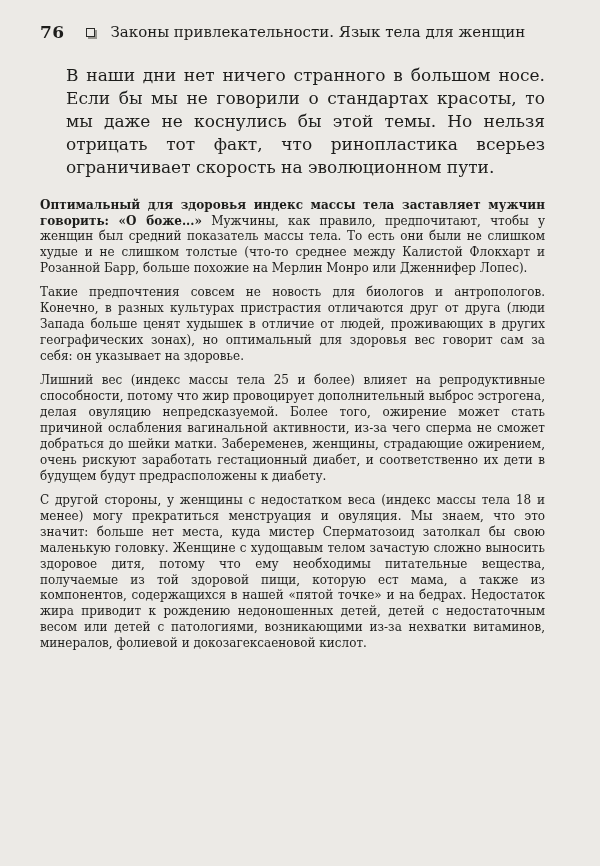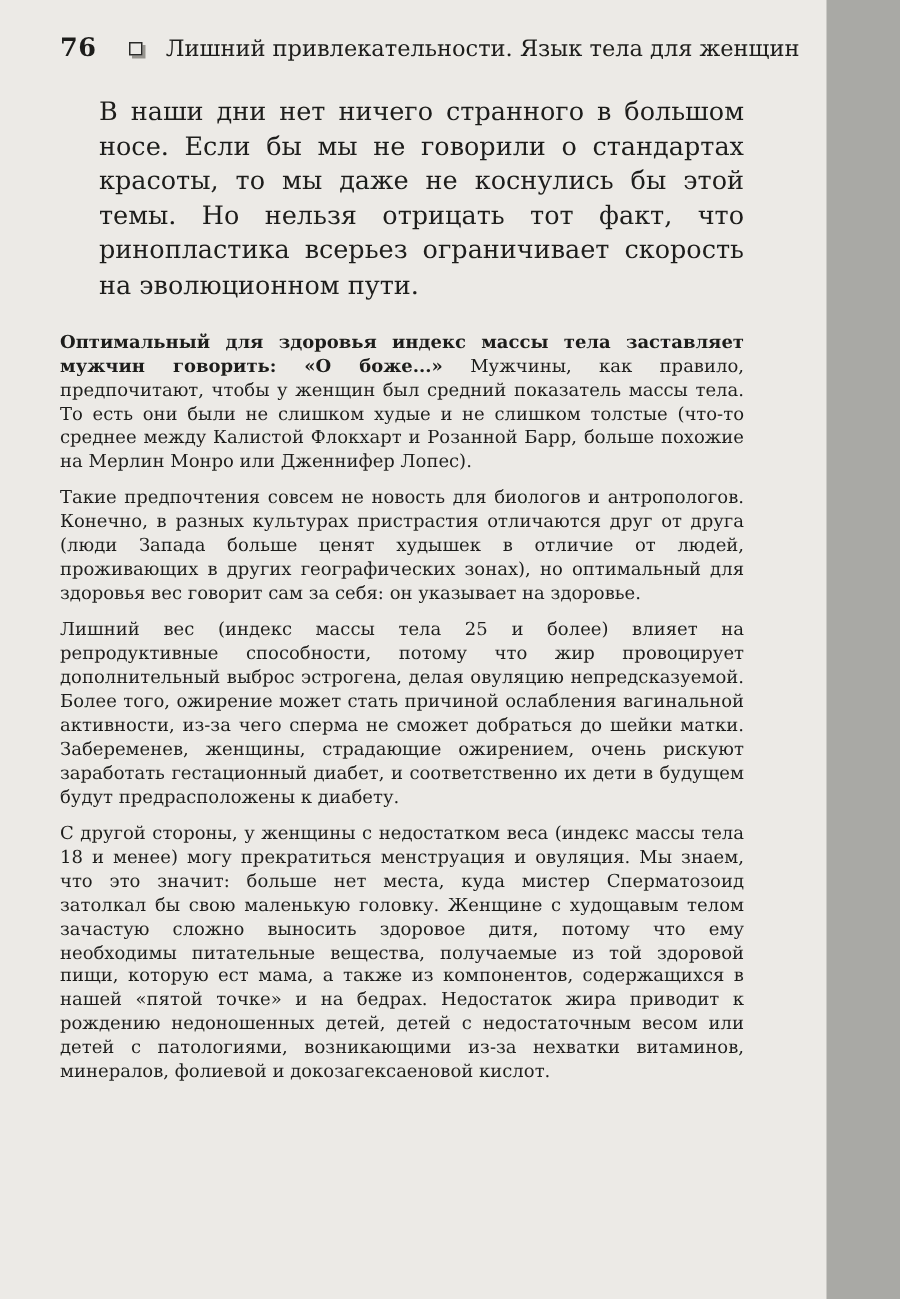"76" .page { width: 551px -> 600px }
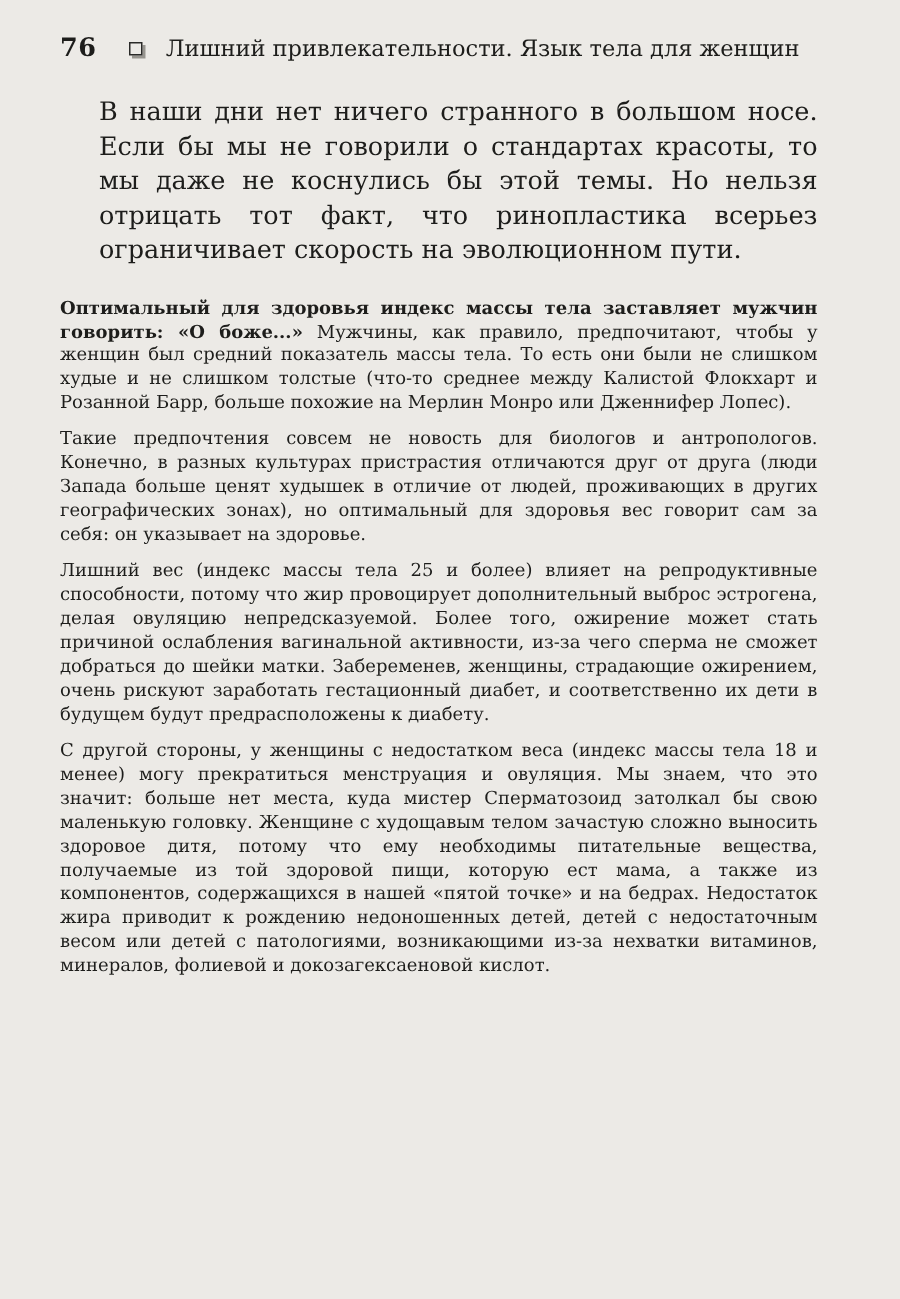"Лишний привлекательности. Язык тела для" span.running-title { text: Лишний -> Законы }
